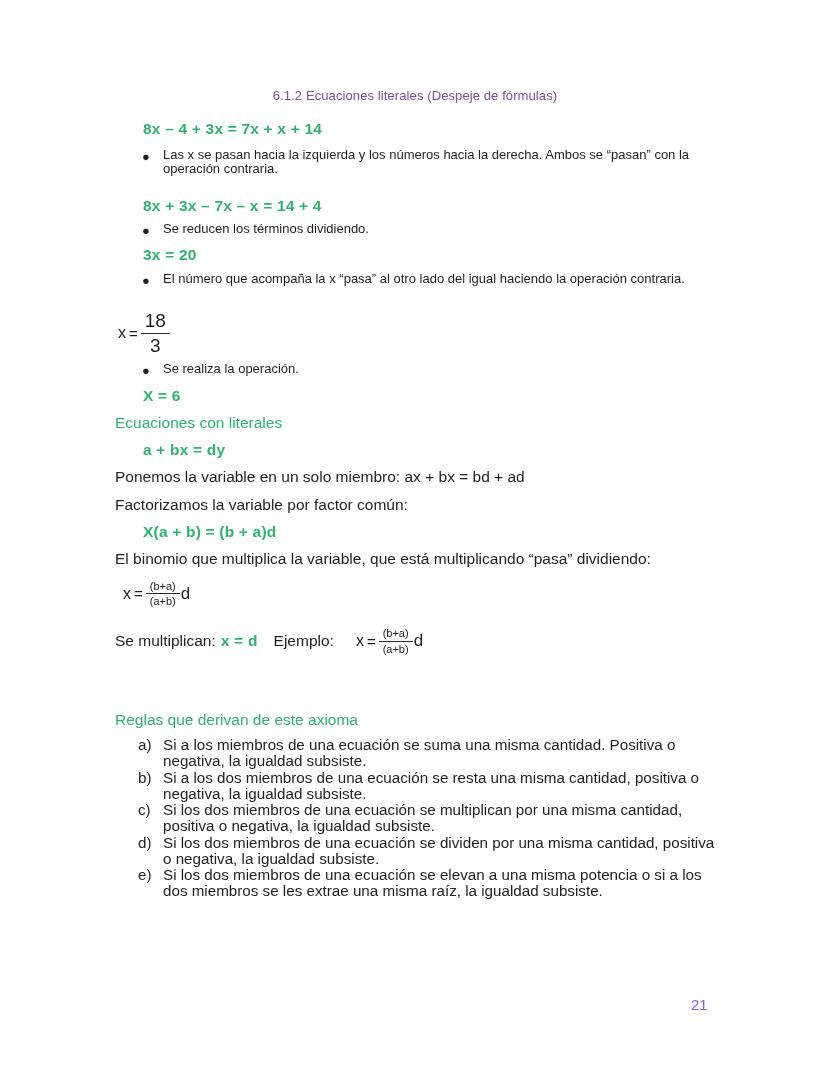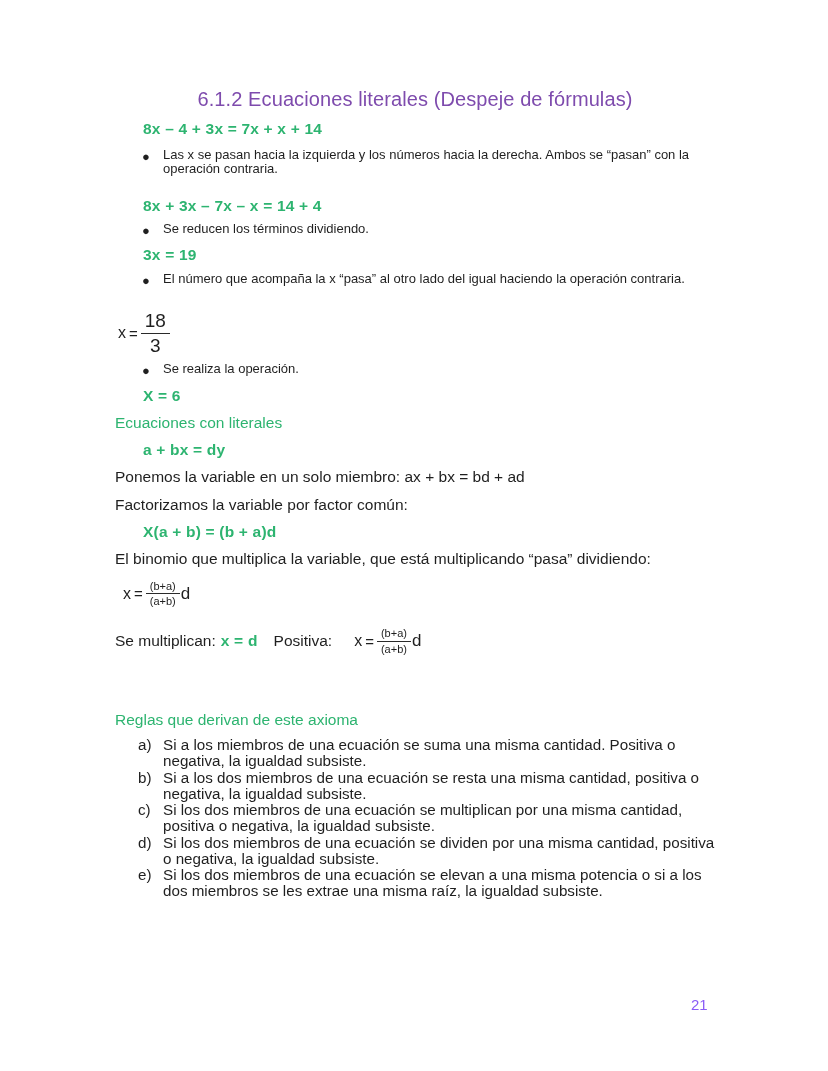"6.1.2 Ecuaciones literales (Despeje de" .title { font-size: 20px -> 13px }
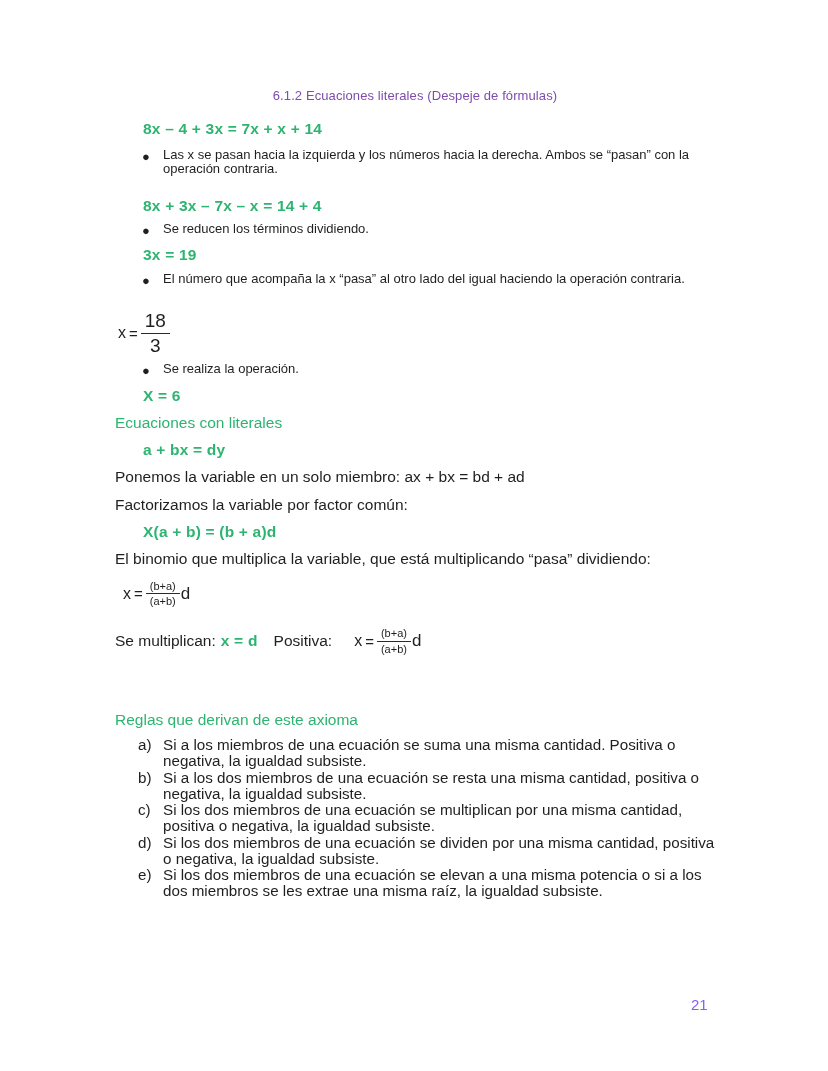"3x = 19" div.abs { text: 19 -> 20 }
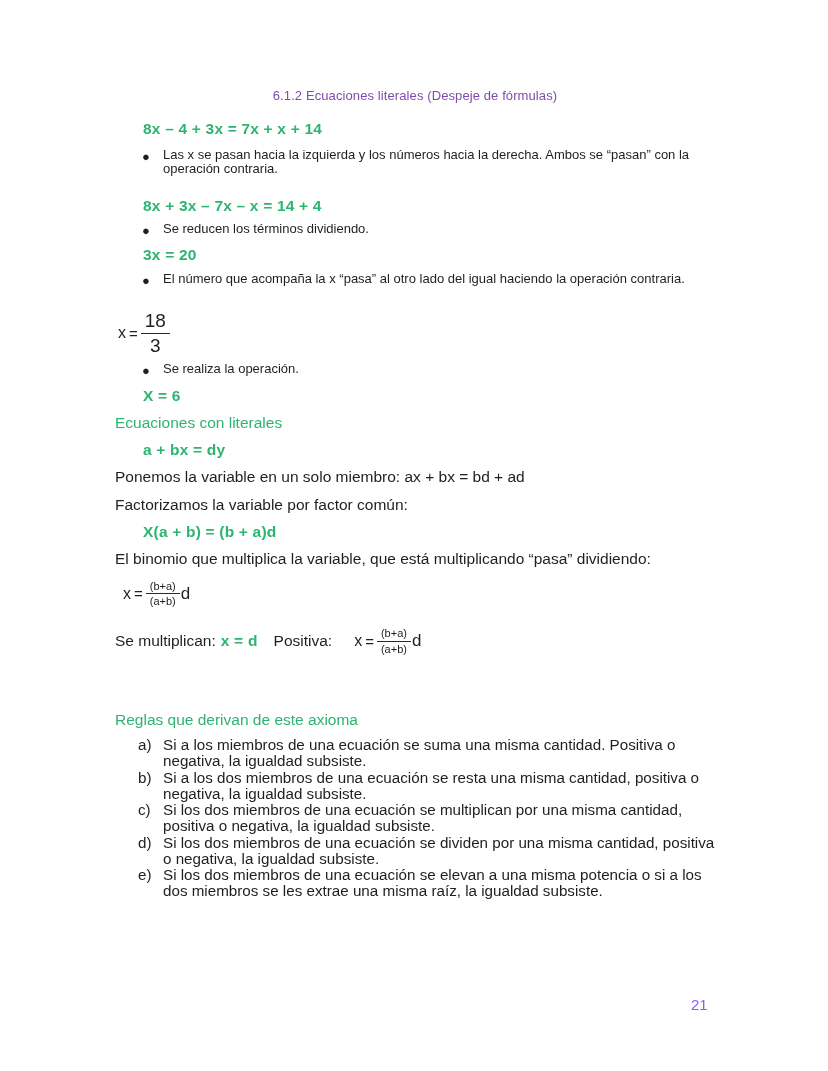"Positiva:" span { text: Positiva -> Ejemplo }
